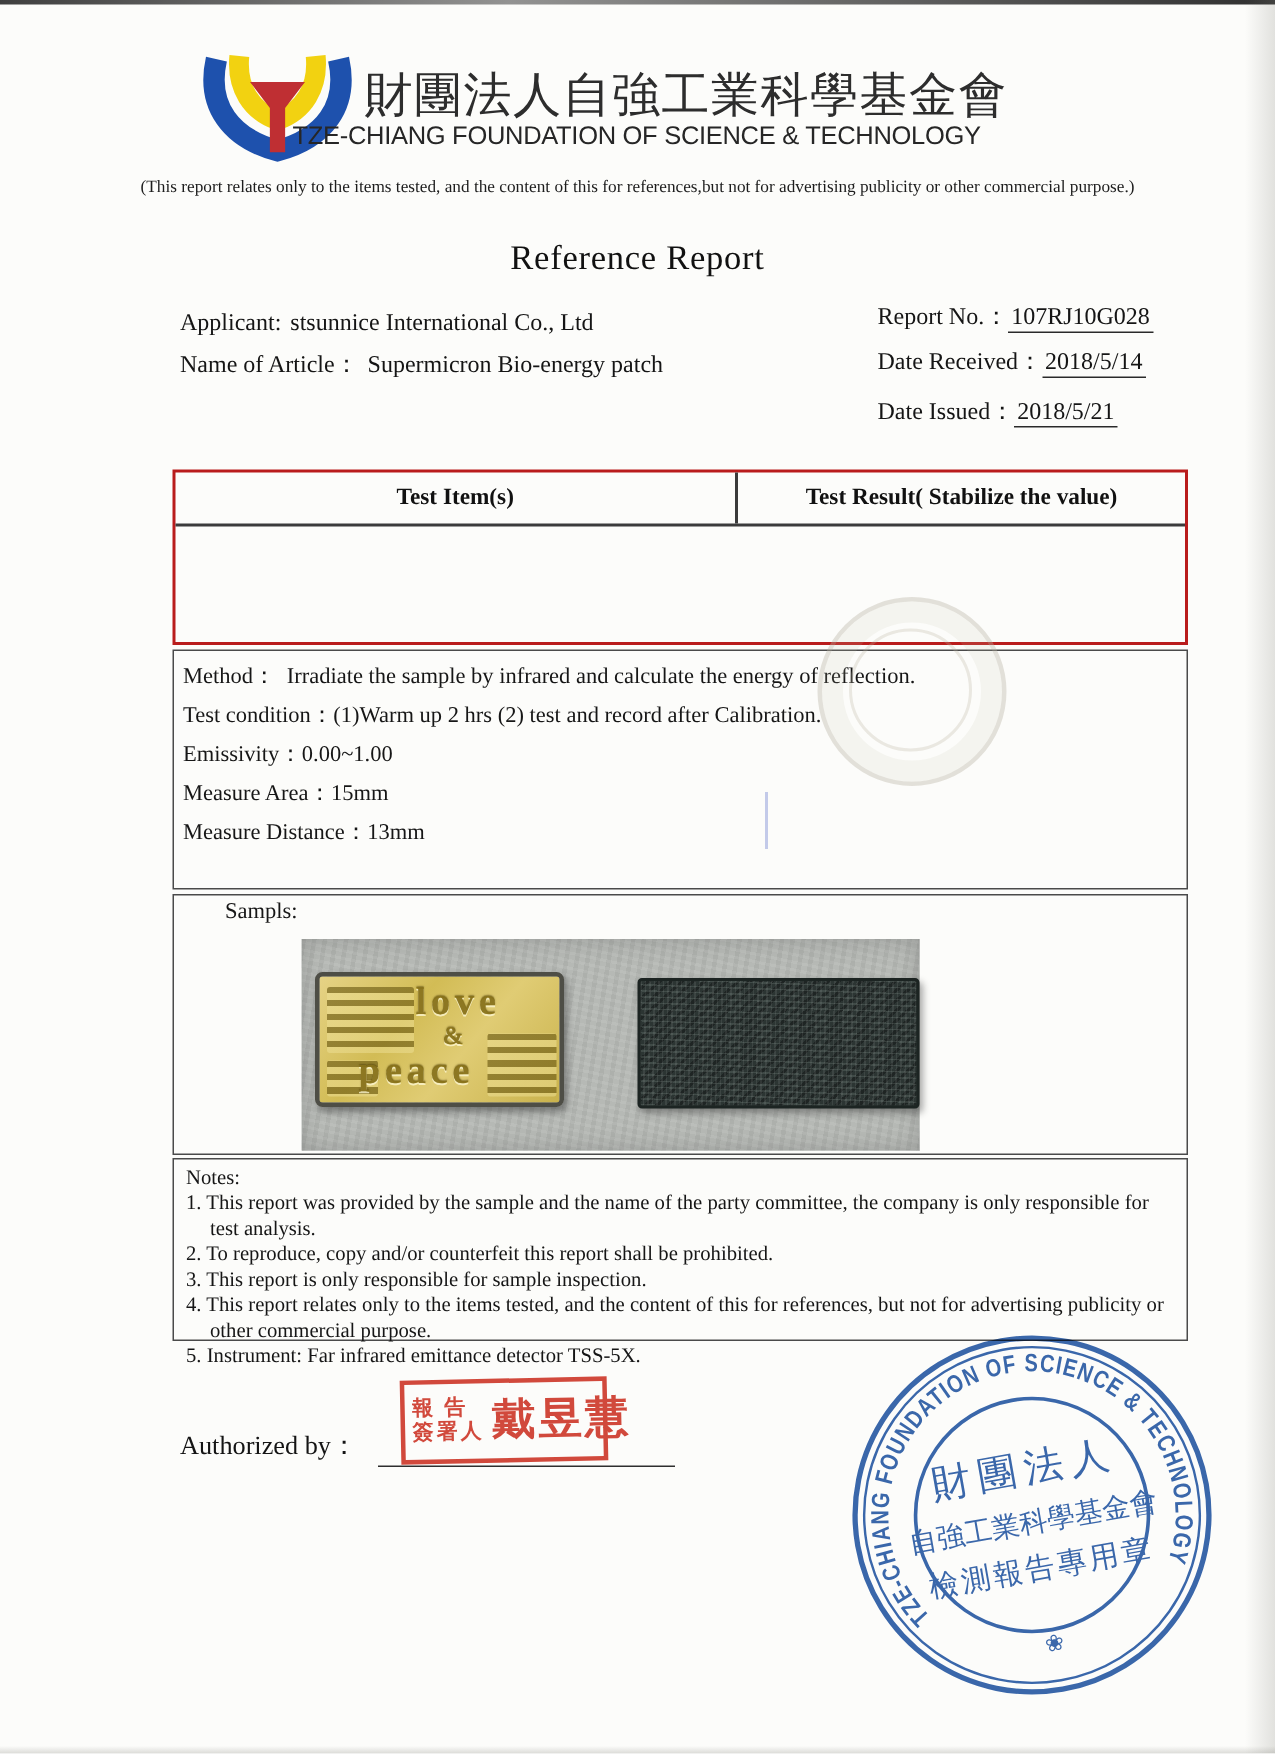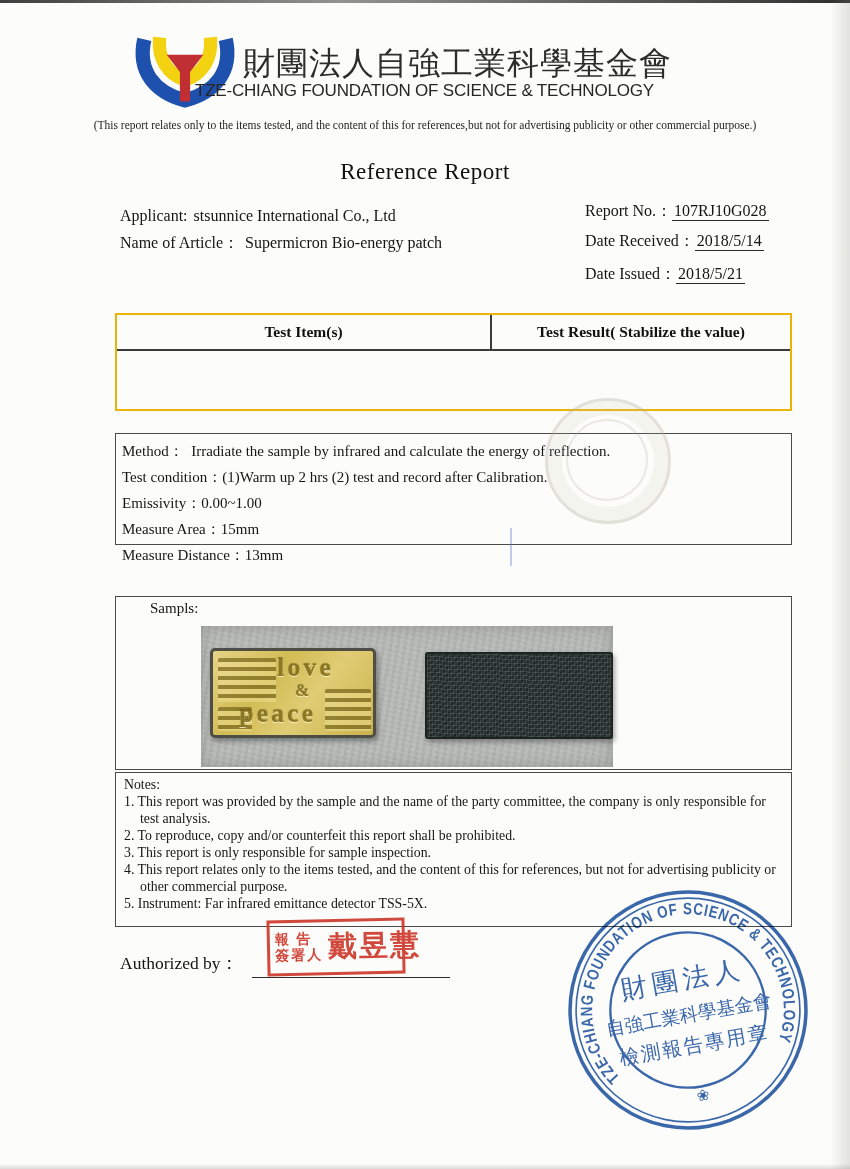"Test Item(s)" .rtable { border: 2px solid #eab308 -> 2px solid #b91c1c; height: 98px -> 117px }
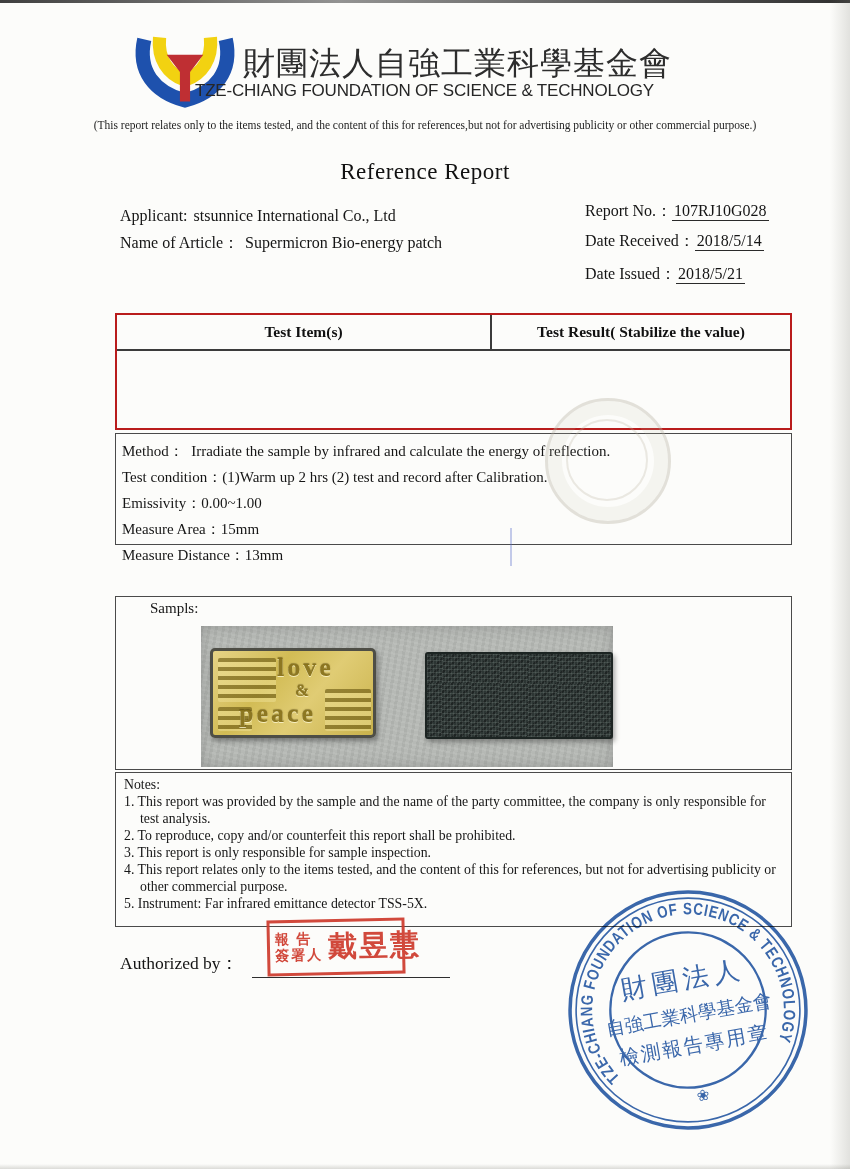"Method： Irradiate the sample by" .method-box { height: 112px -> 160px }
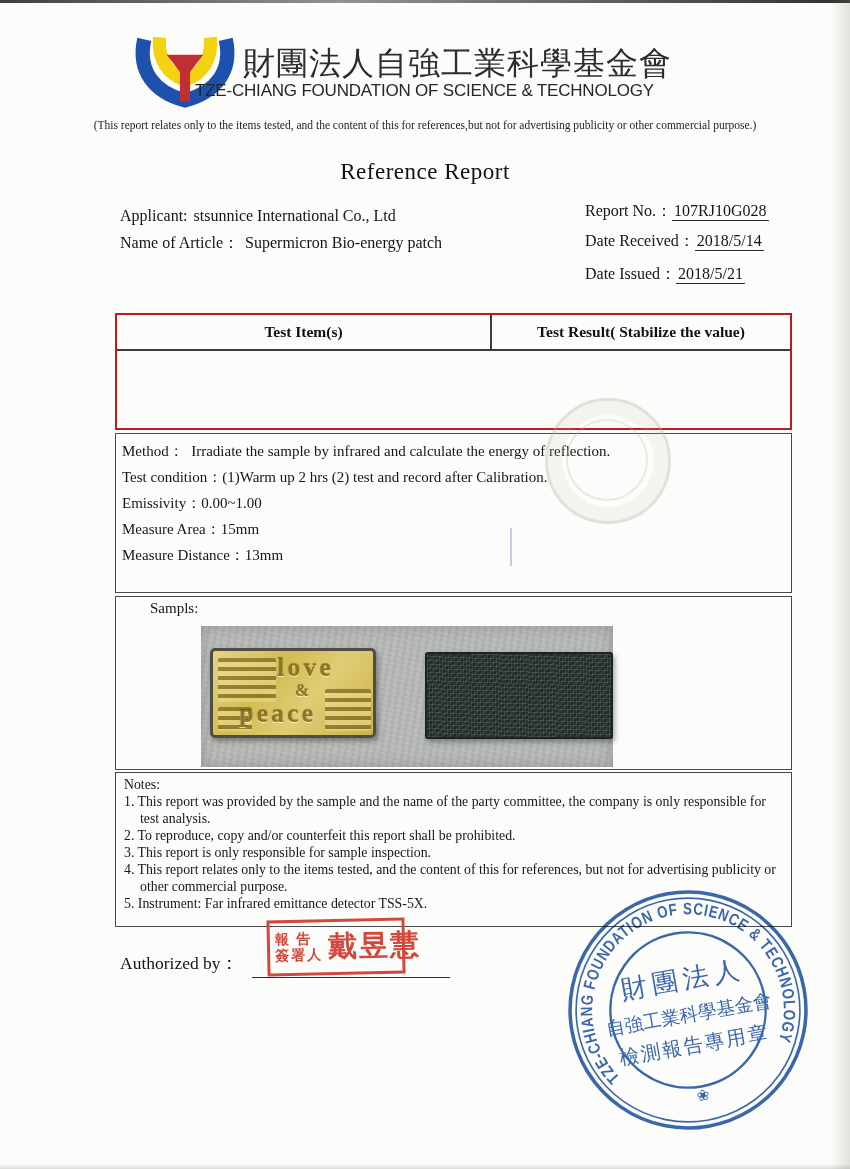"Notes:" .notes-box { height: 155px -> 122px }
